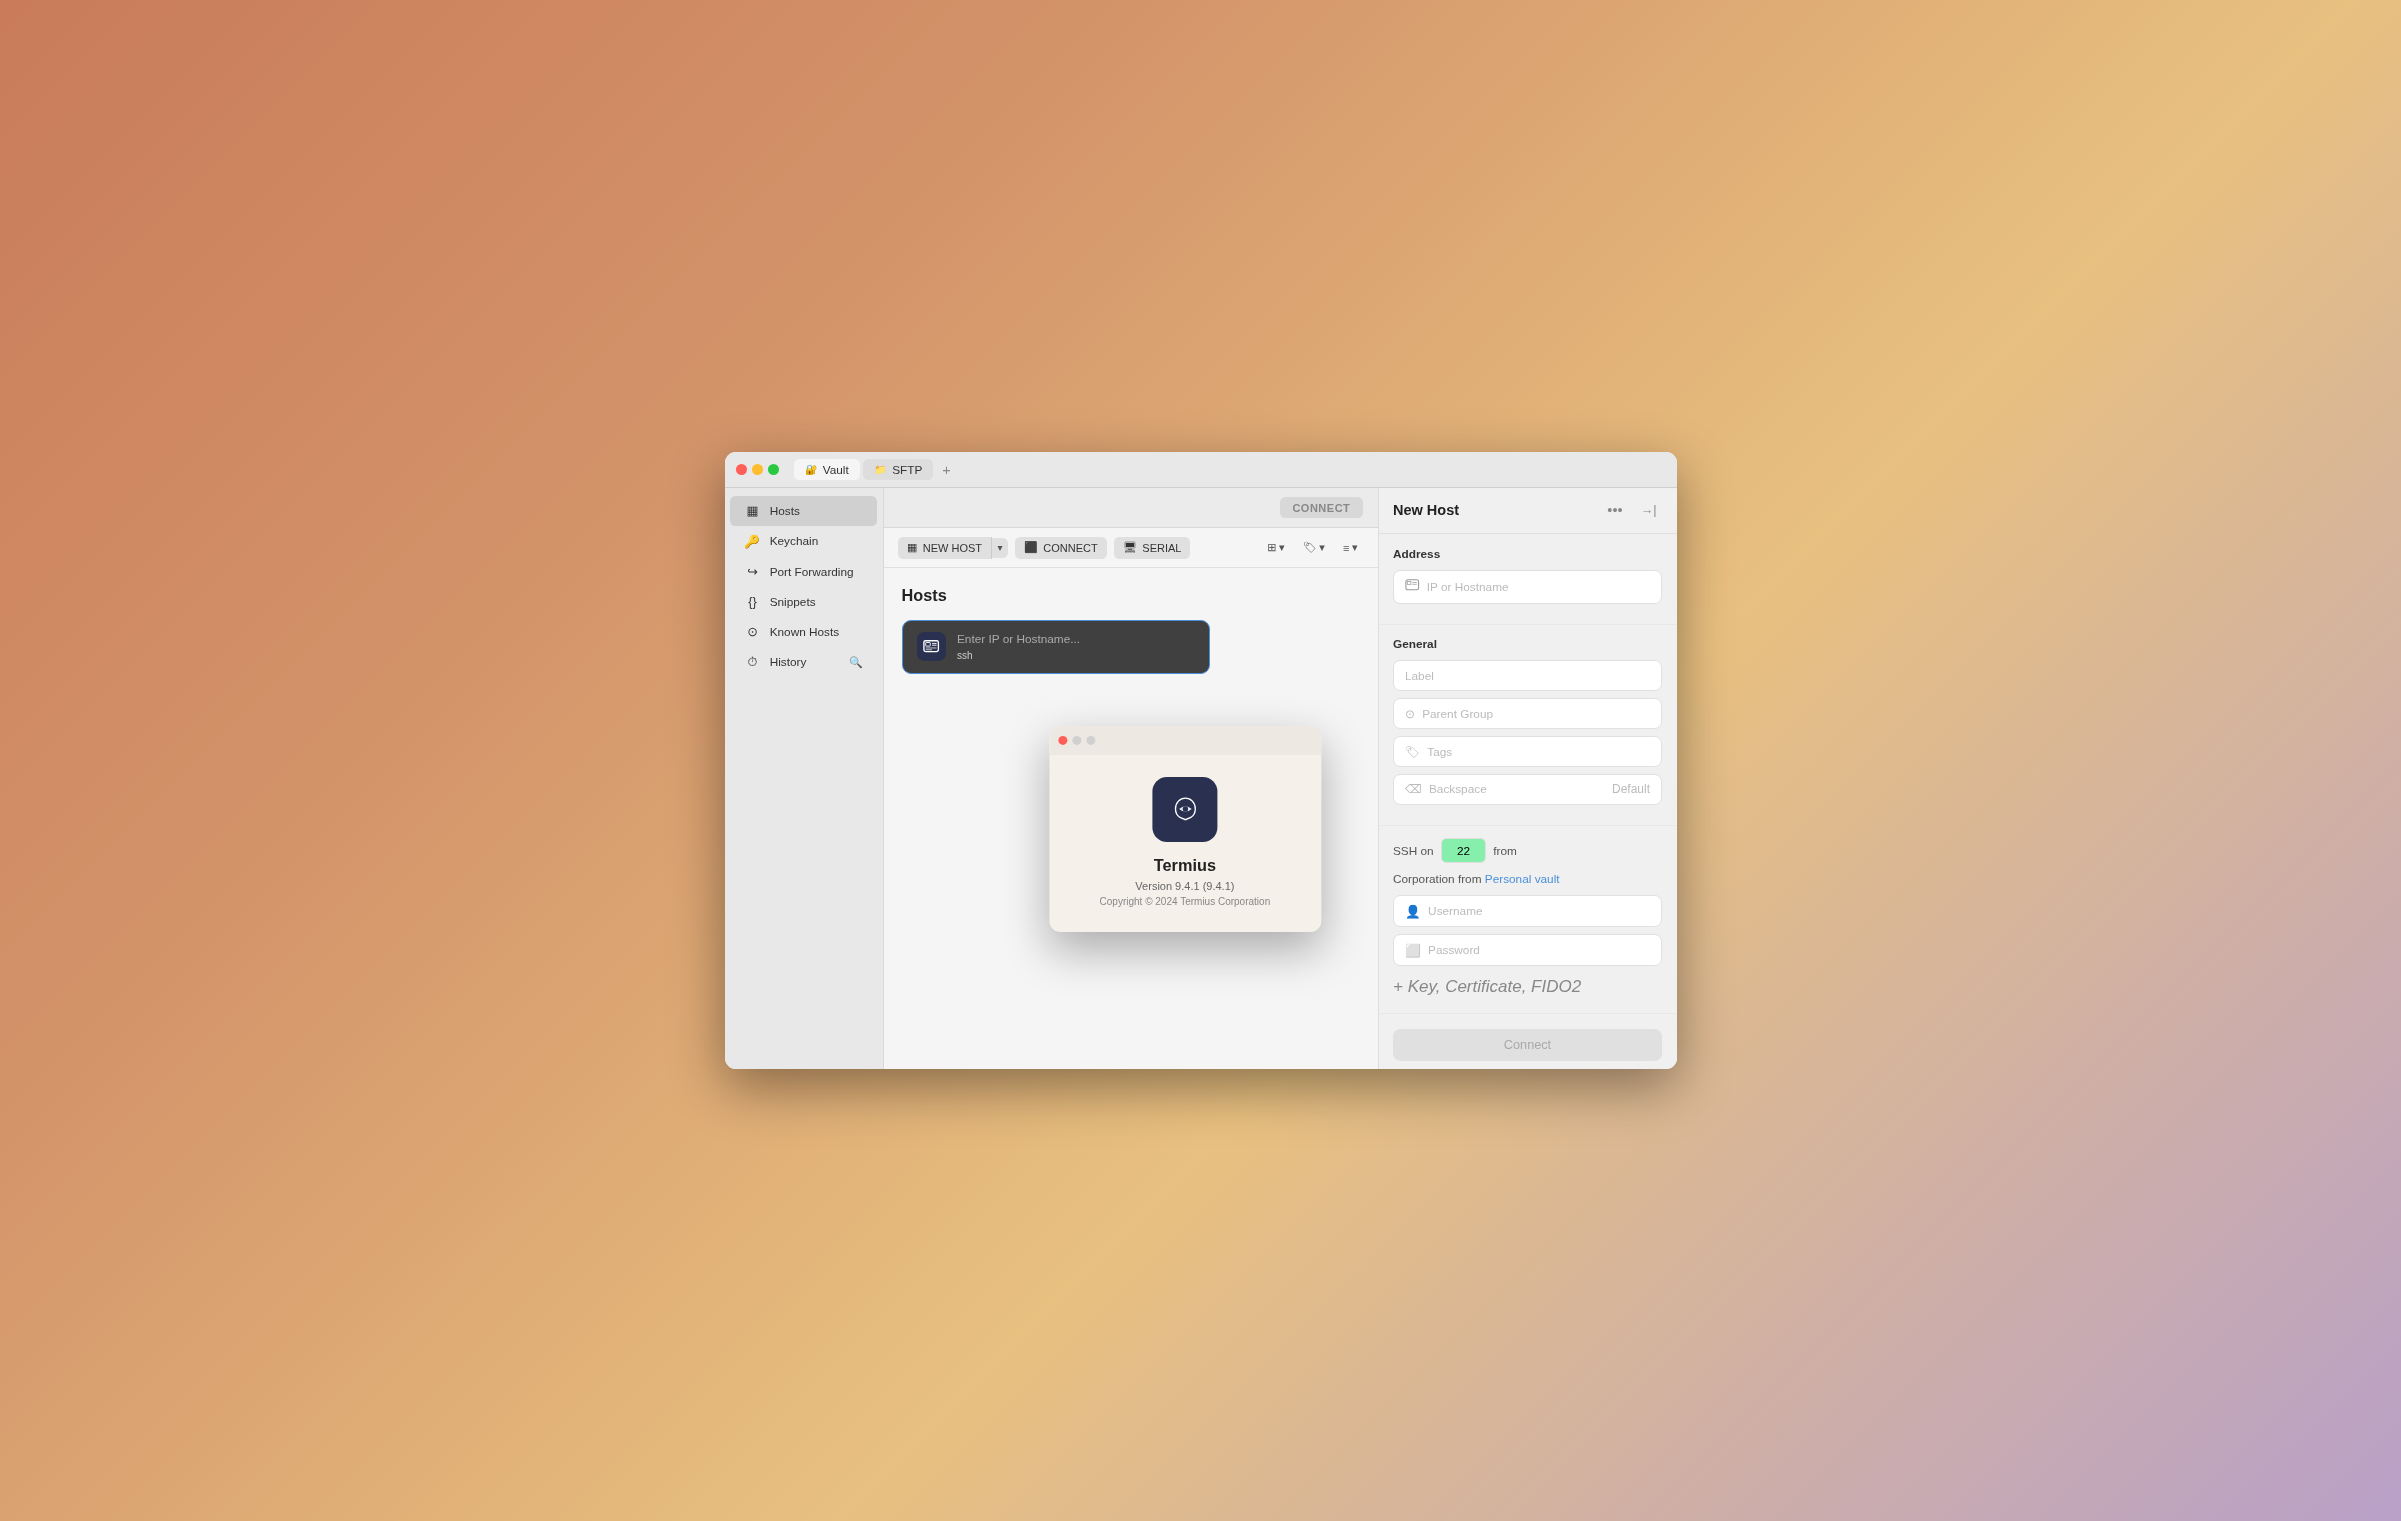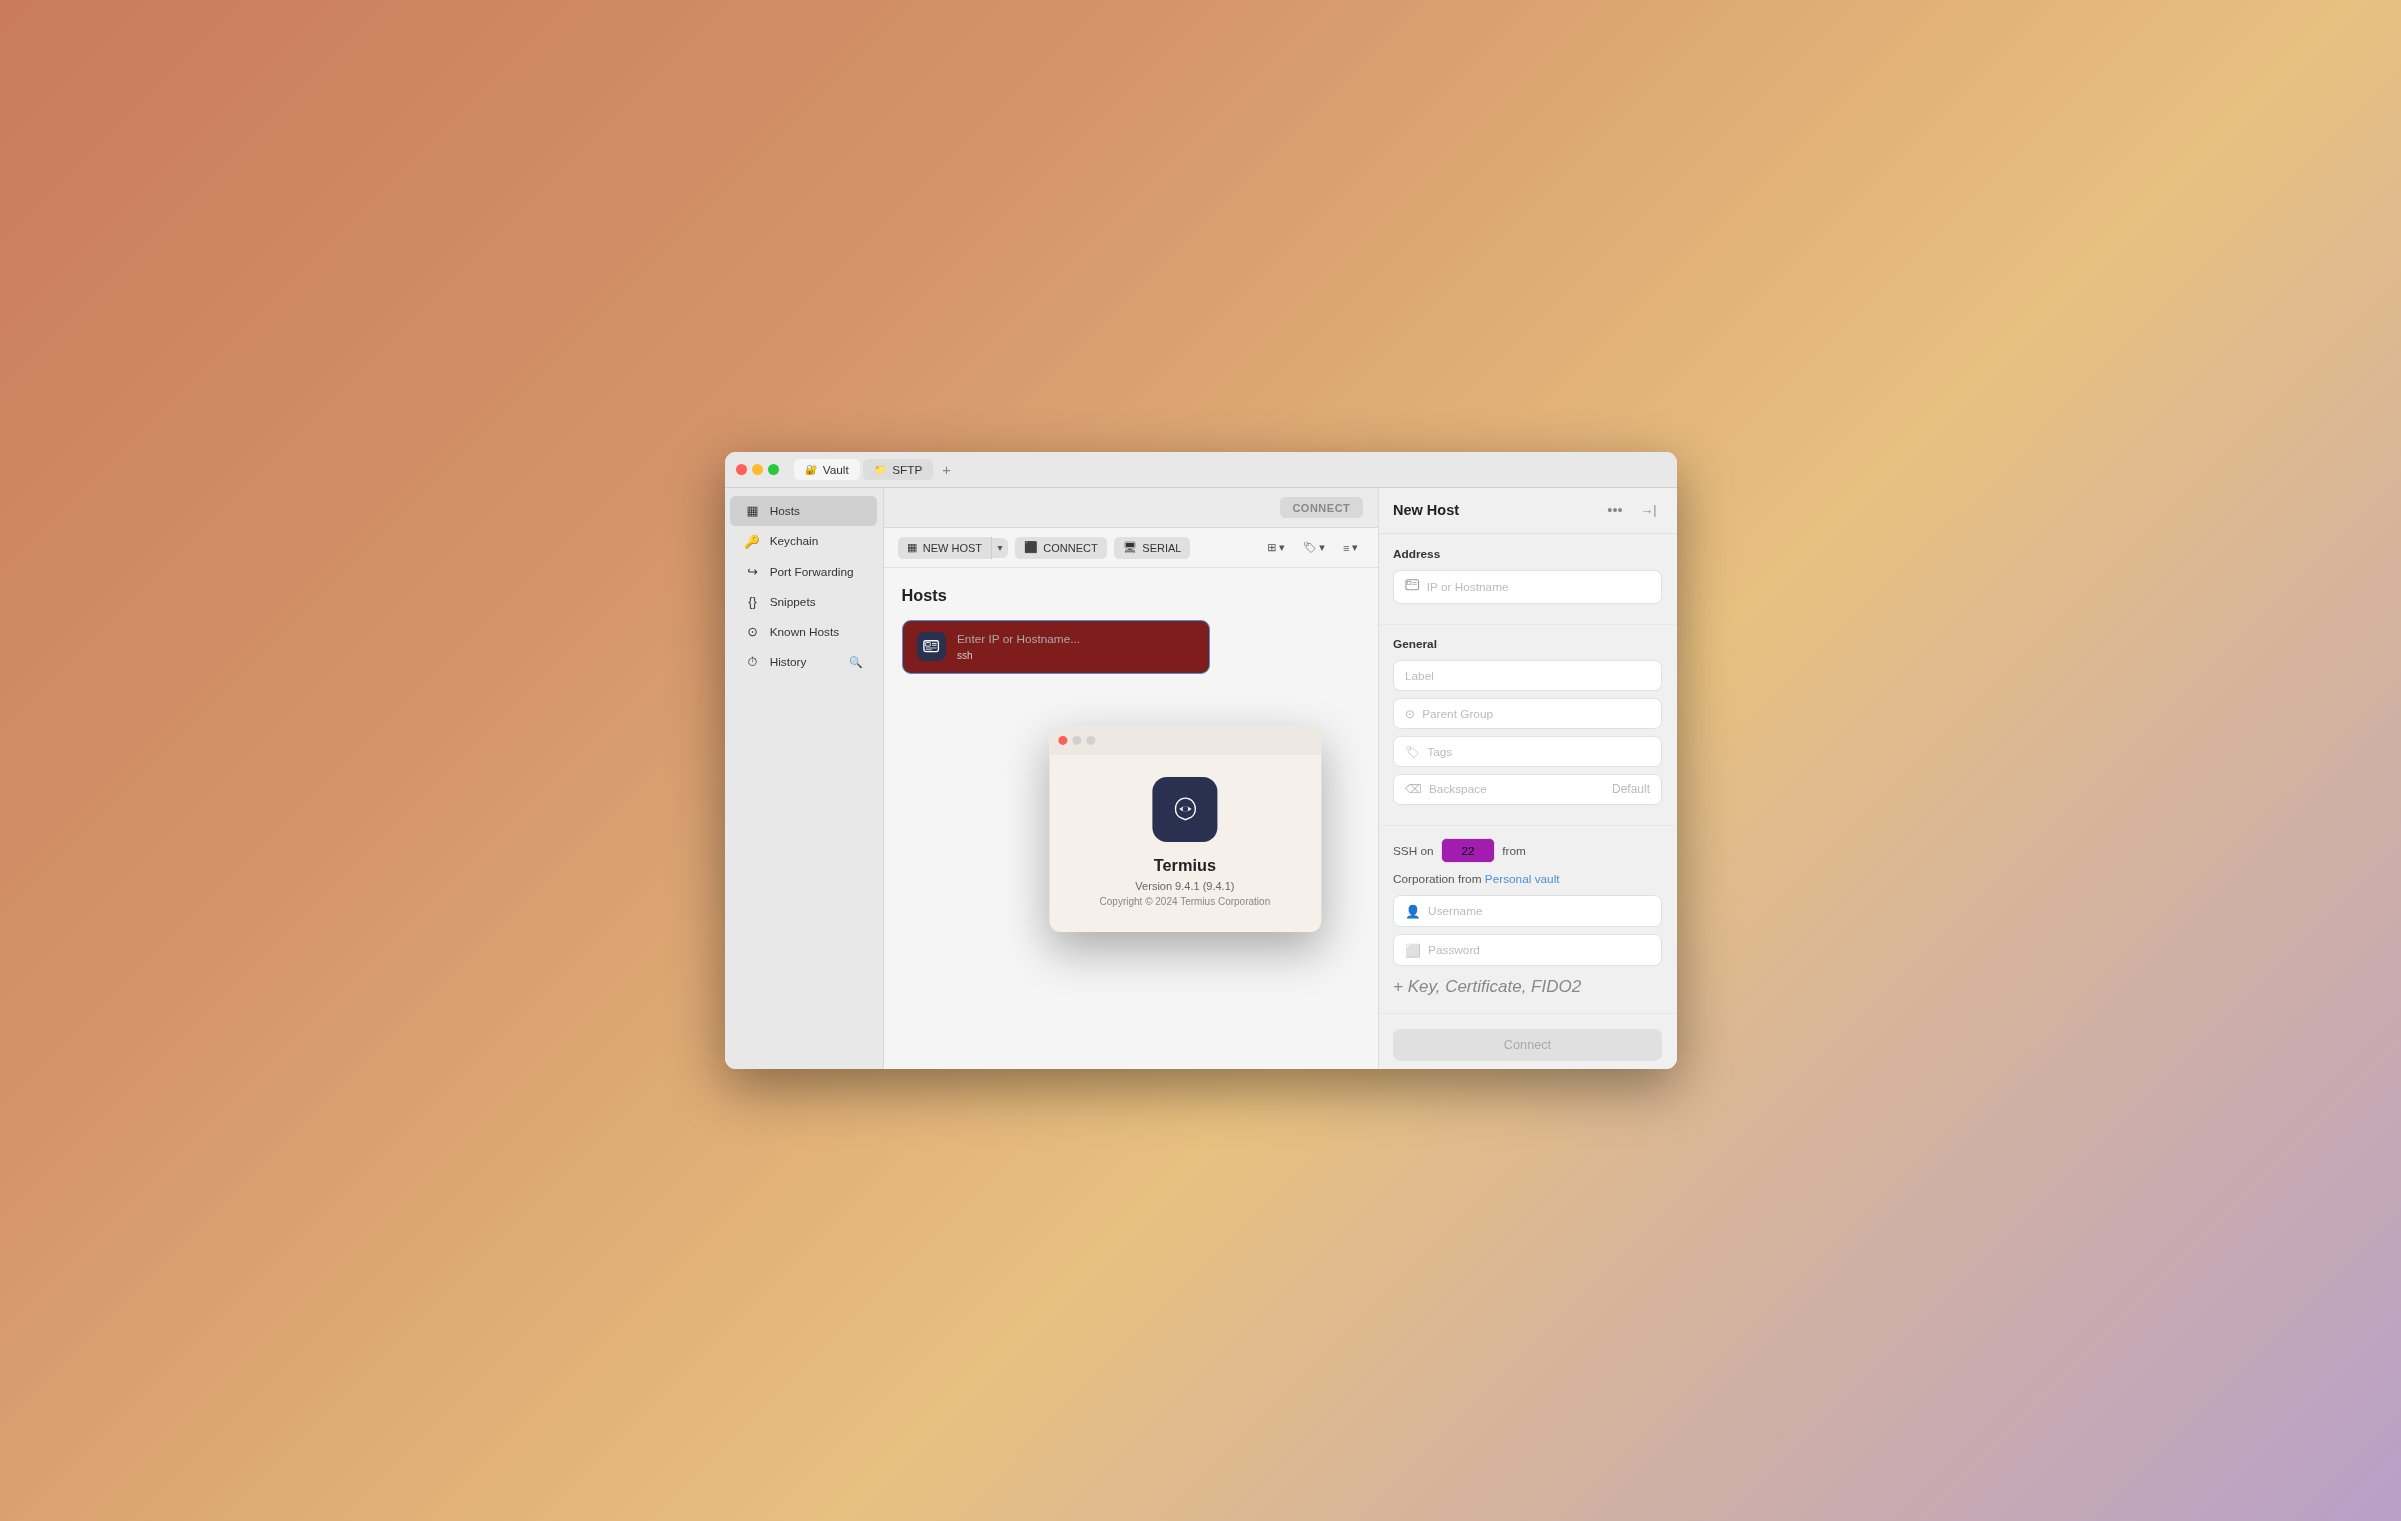"Enter IP or Hostname..." .host-input-card { background: #7f1d1d -> #404040 }
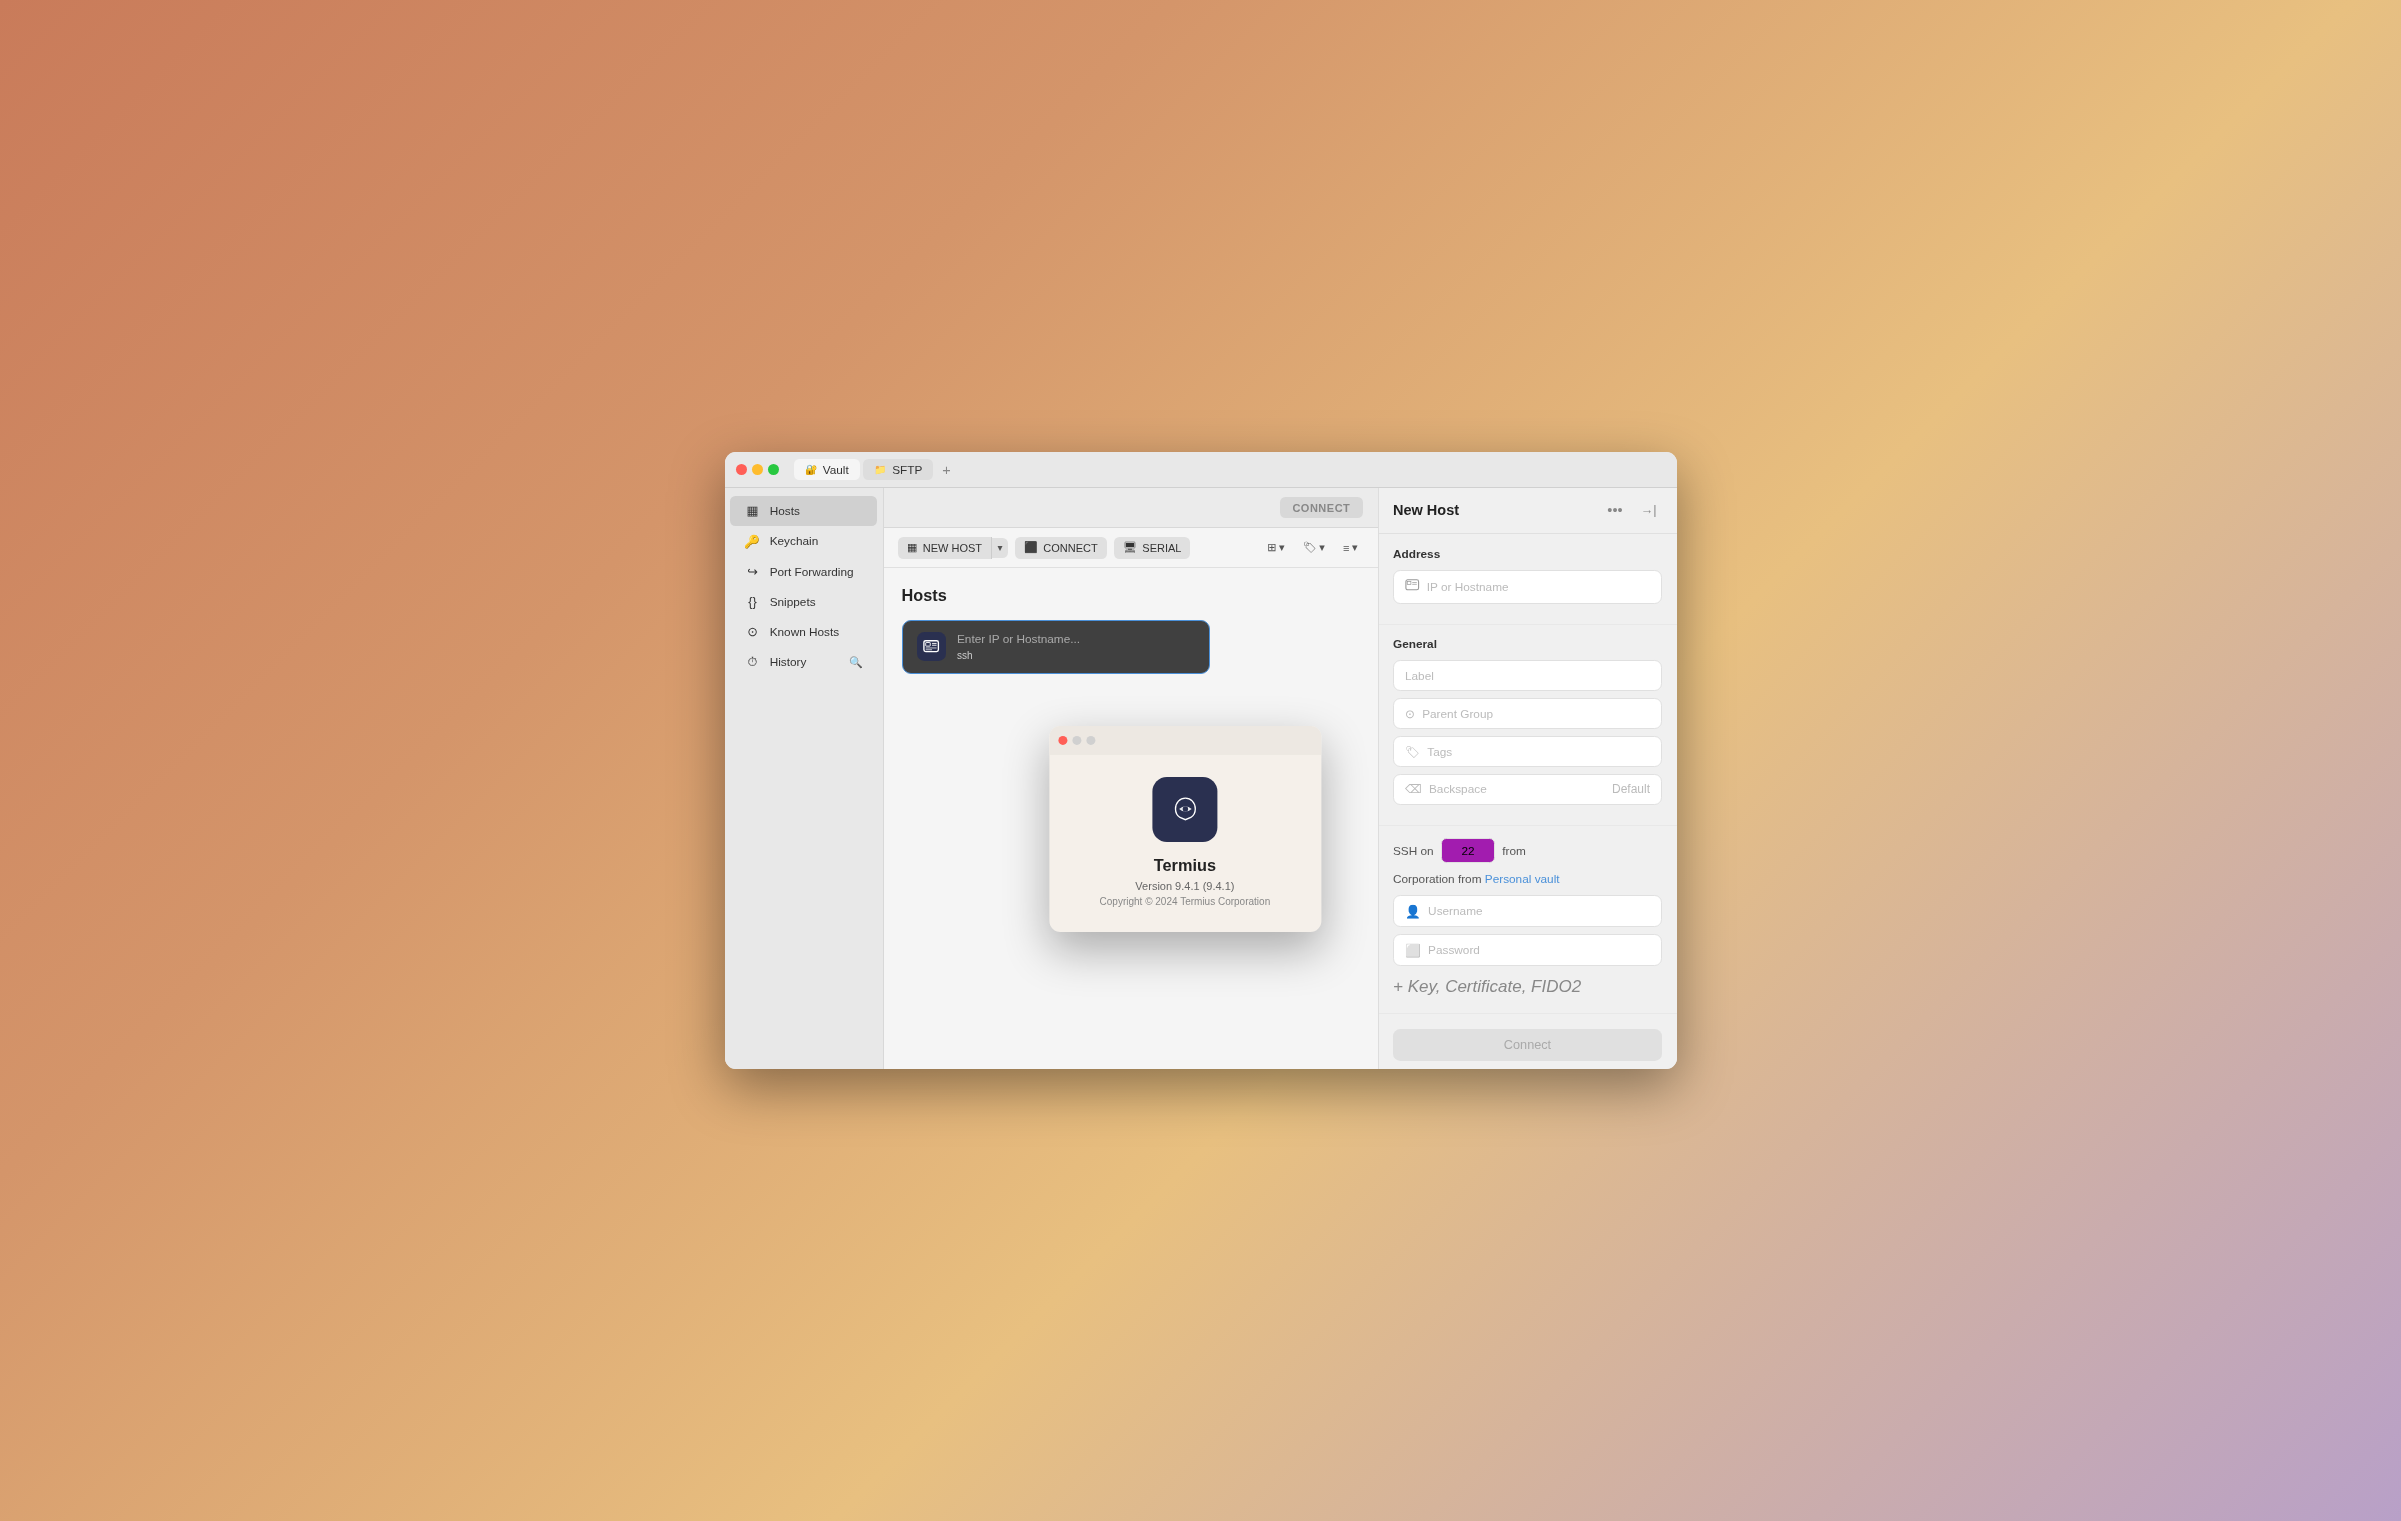"22" .ssh-port-input { background: #a21caf -> #86efac; width: 54px -> 45px }
